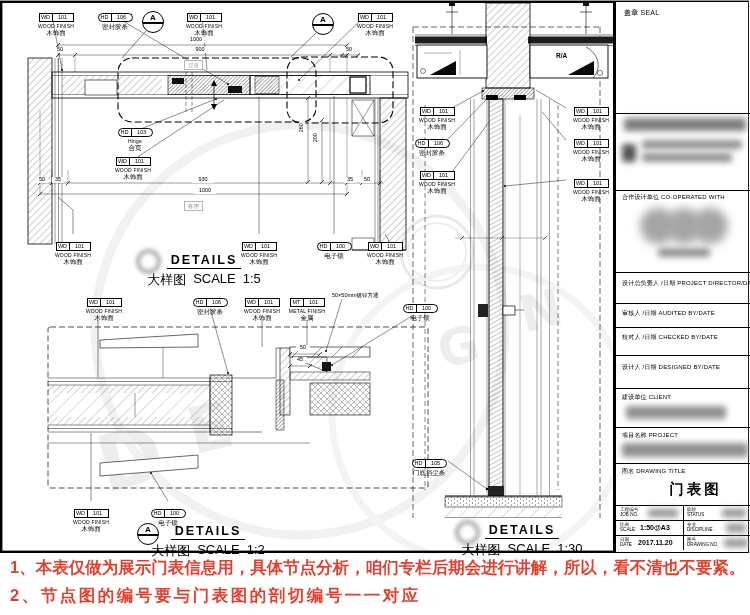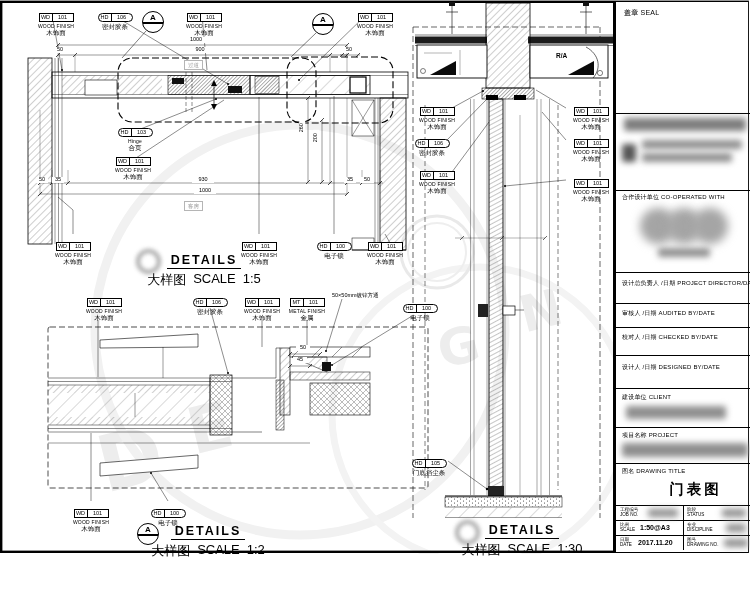"1、本表仅做为展示门表信息用，具体节点分析，咱们专栏后期会进行讲解，所以，看不清" div.note { html: none -> <div>1、本表仅做为展示门表信息用，具体节点分析，咱们专栏后期会进行讲解，所以，看不清也不要紧。</div> }
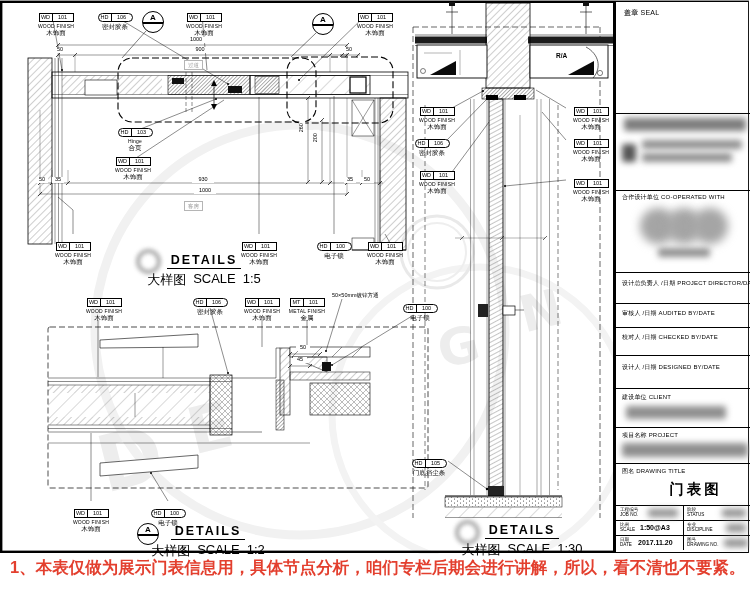"2、节点图的编号要与门表图的剖切编号一一对应" div.note { html: none -> <div>2、节点图的编号要与门表图的剖切编号一一对应</div> }
